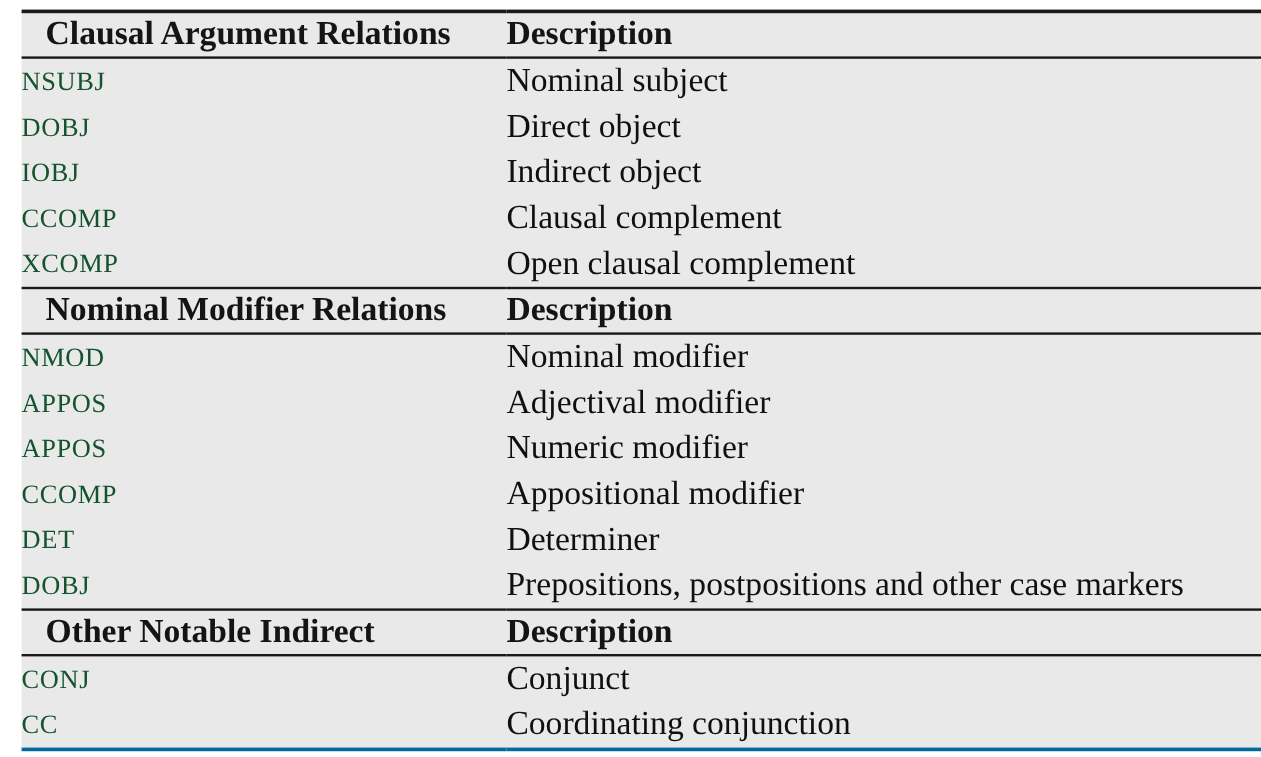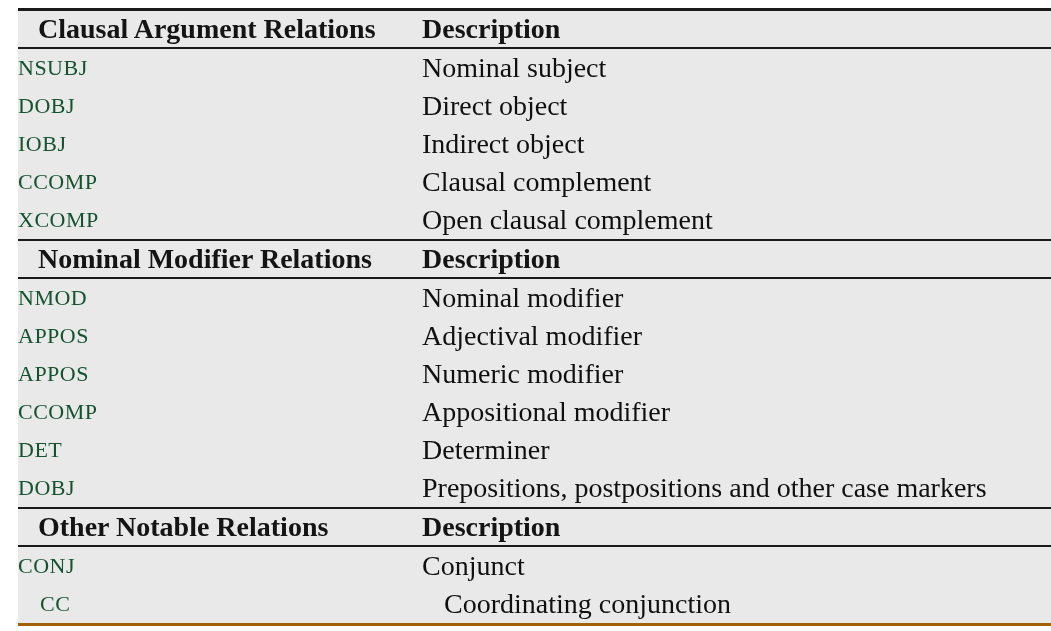"Other Notable Relations" th.col1 { text: Relations -> Indirect }
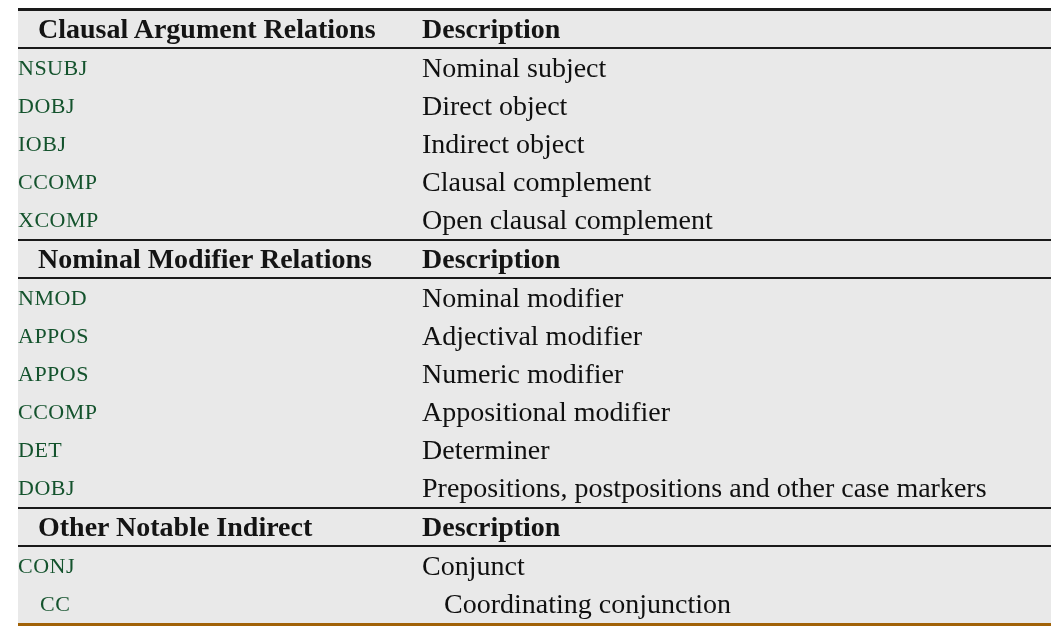"CC" tr.last td { border-bottom: 3px solid #a16207 -> 3px solid #0369a1; padding-left: 22px -> none }
